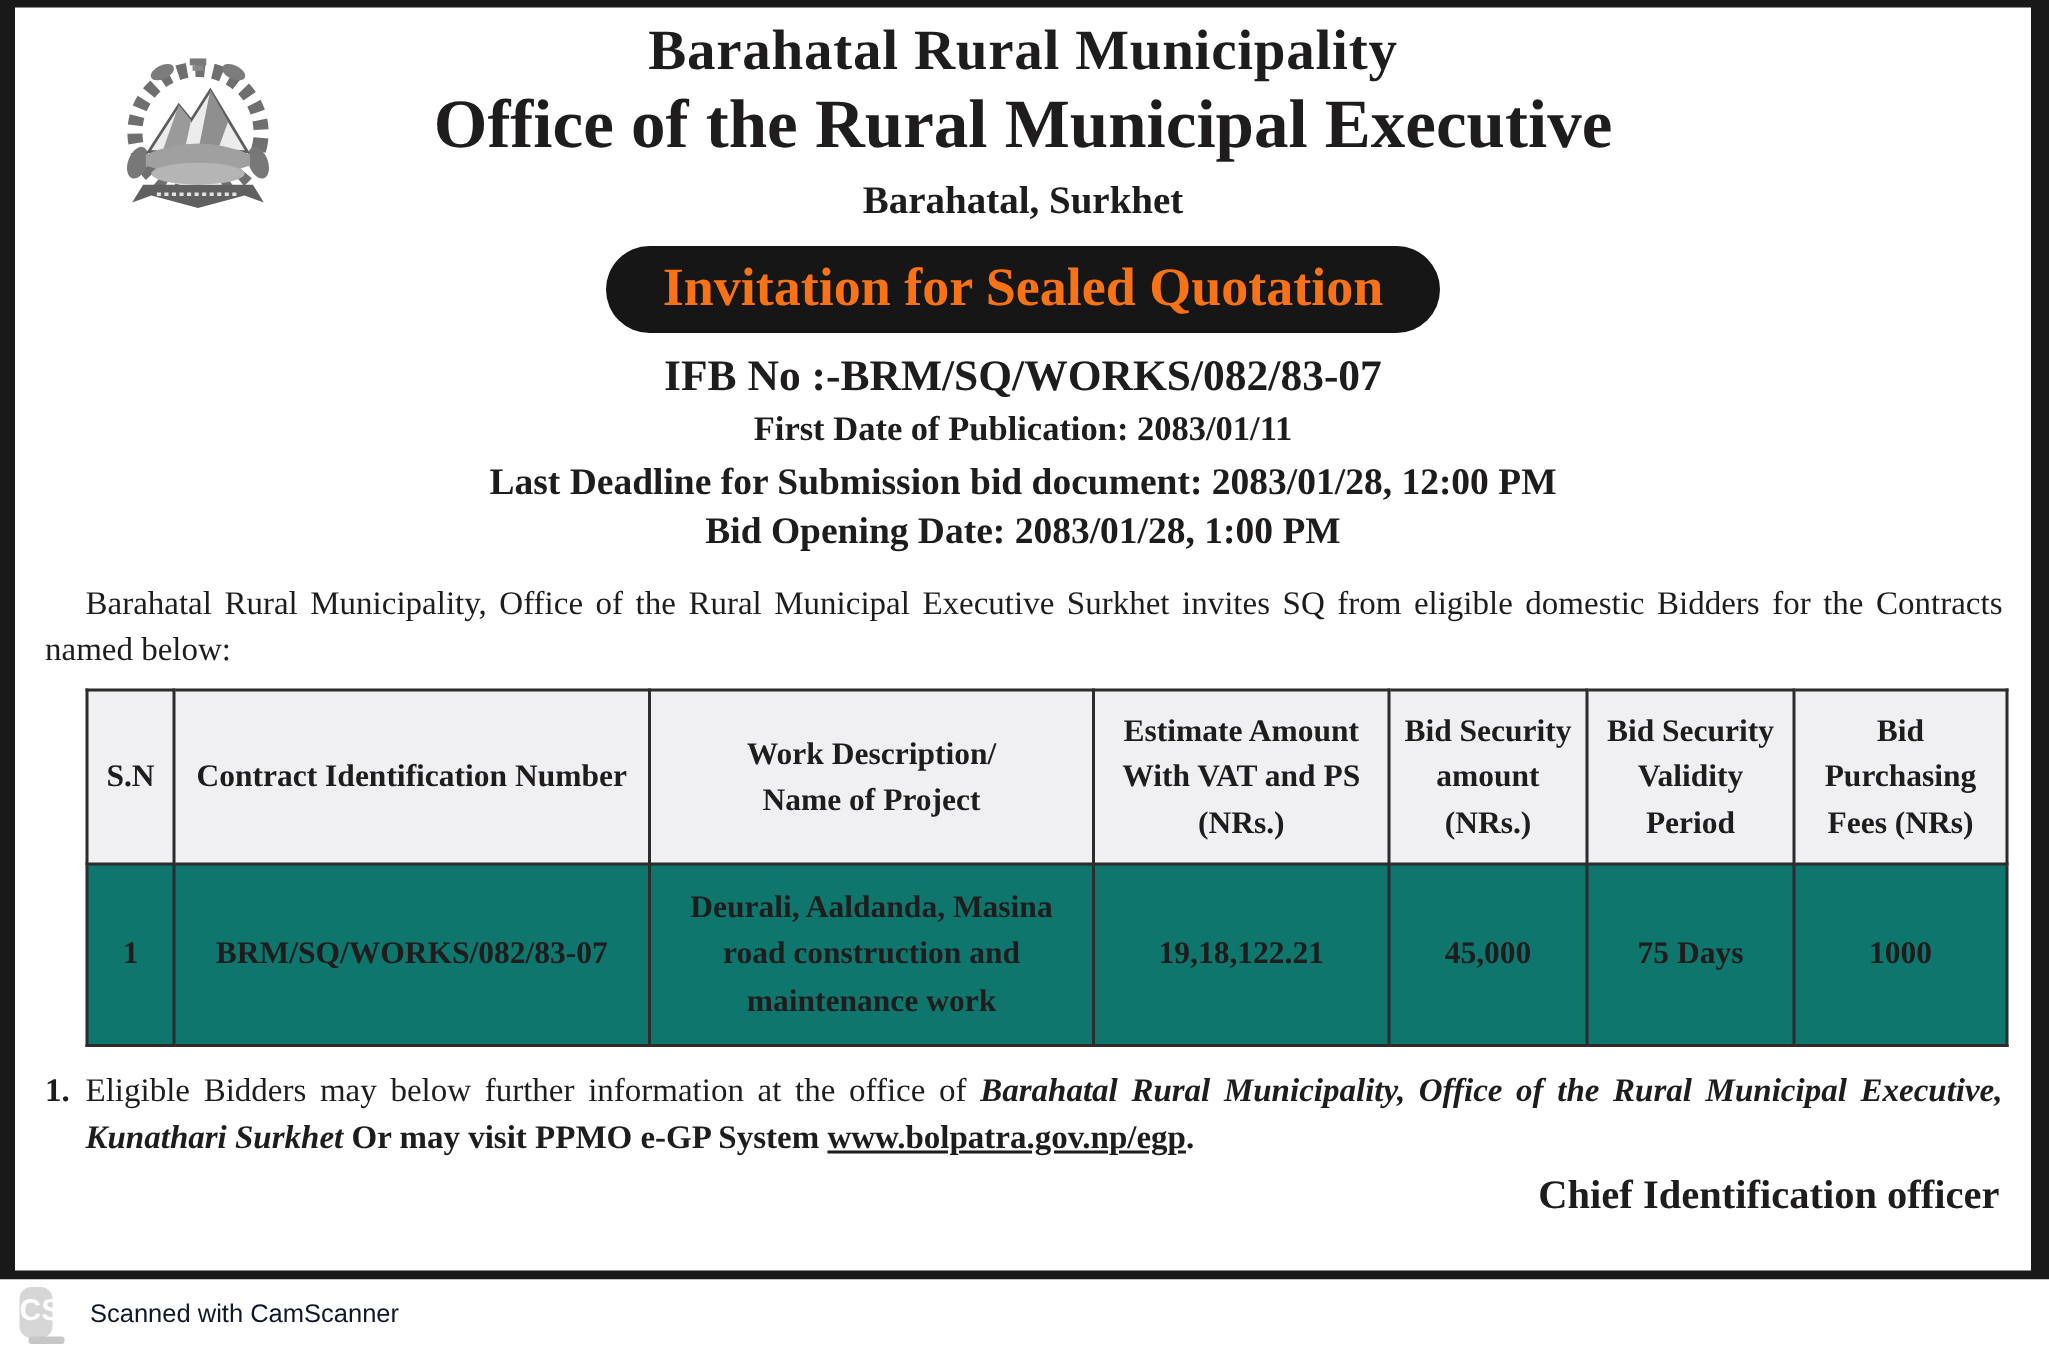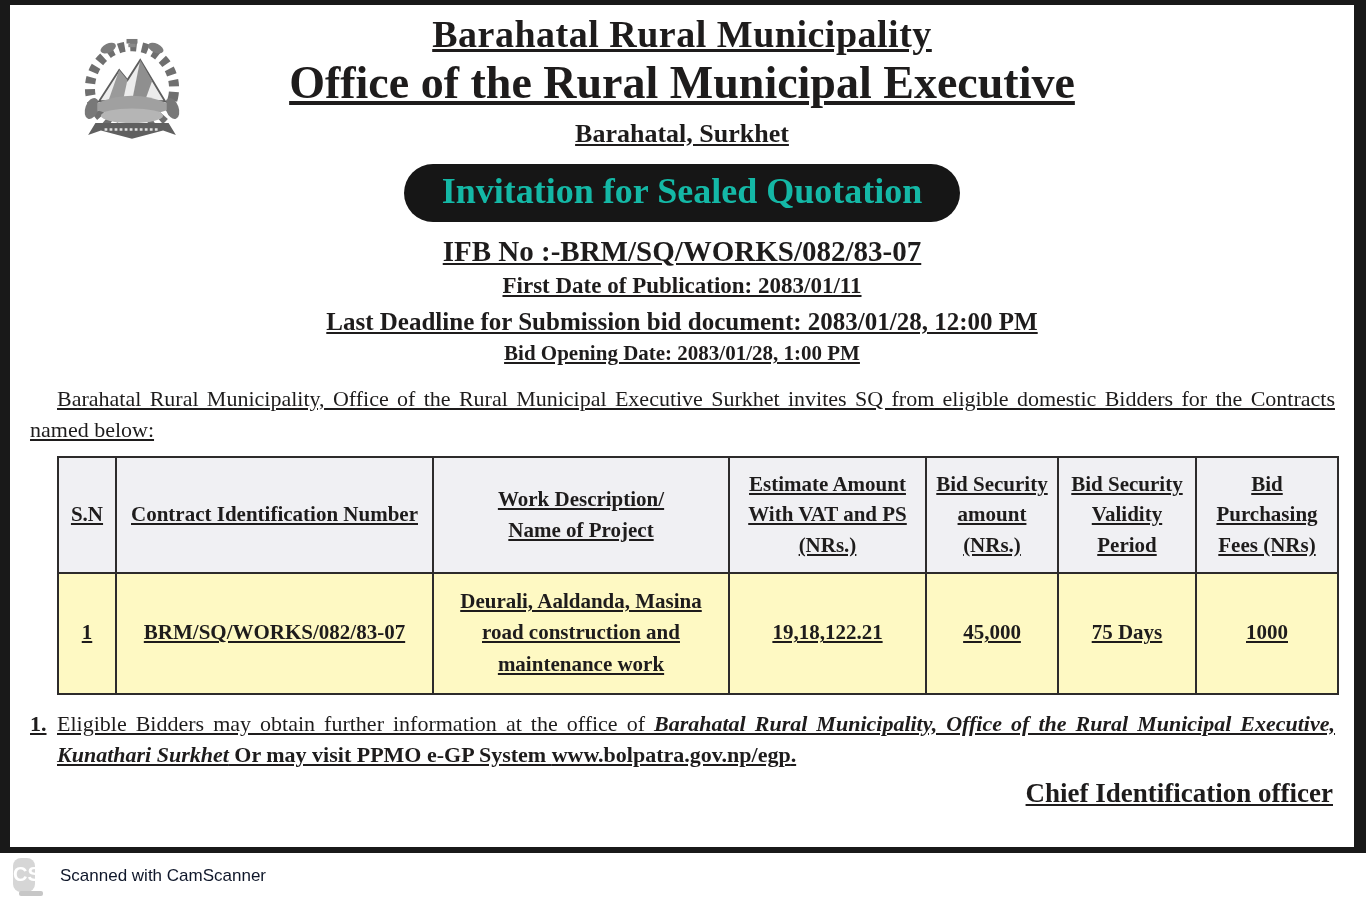"Barahatal Rural Municipality" .doc-frame { text-decoration: underline -> none }
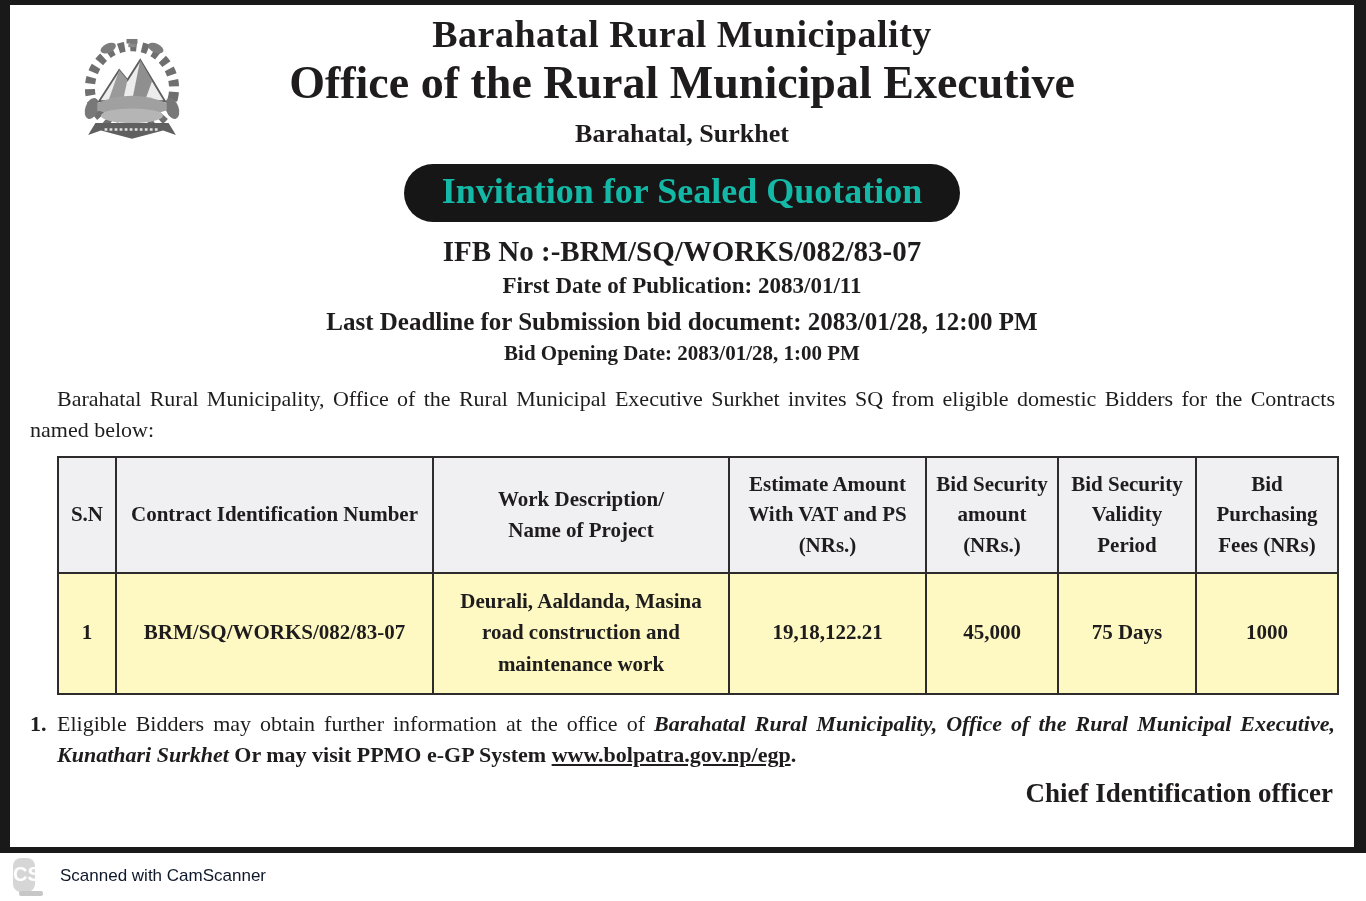"Invitation for Sealed Quotation" .pill { color: #14b8a6 -> #f97316 }
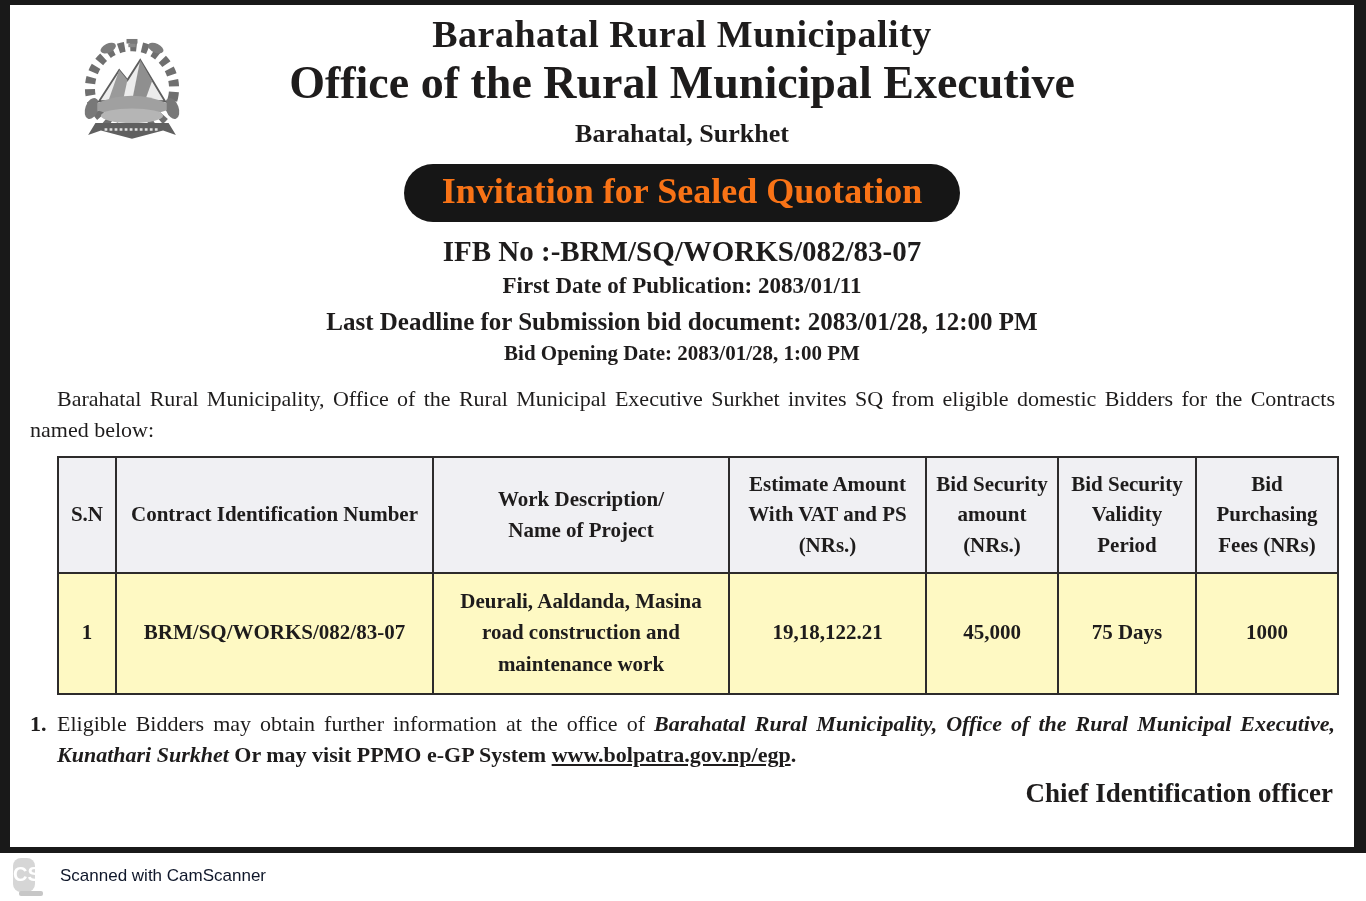"Bid Opening Date: 2083/01/28, 1:00" .meta-open { font-size: 21px -> 25px }
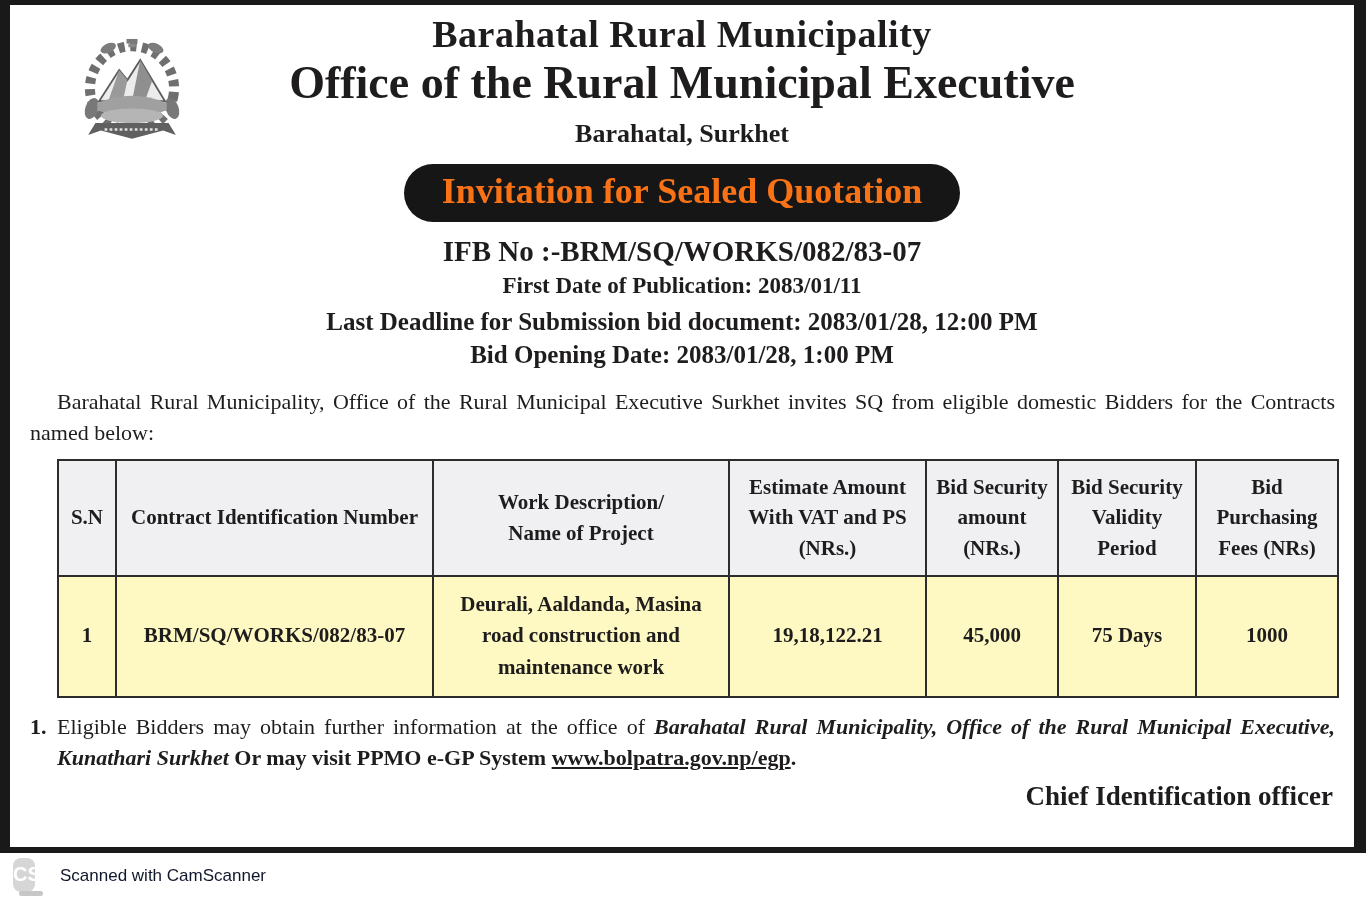"Deurali, Aaldanda, Masina" table.quote td { background: #fef9c3 -> #0f766e }
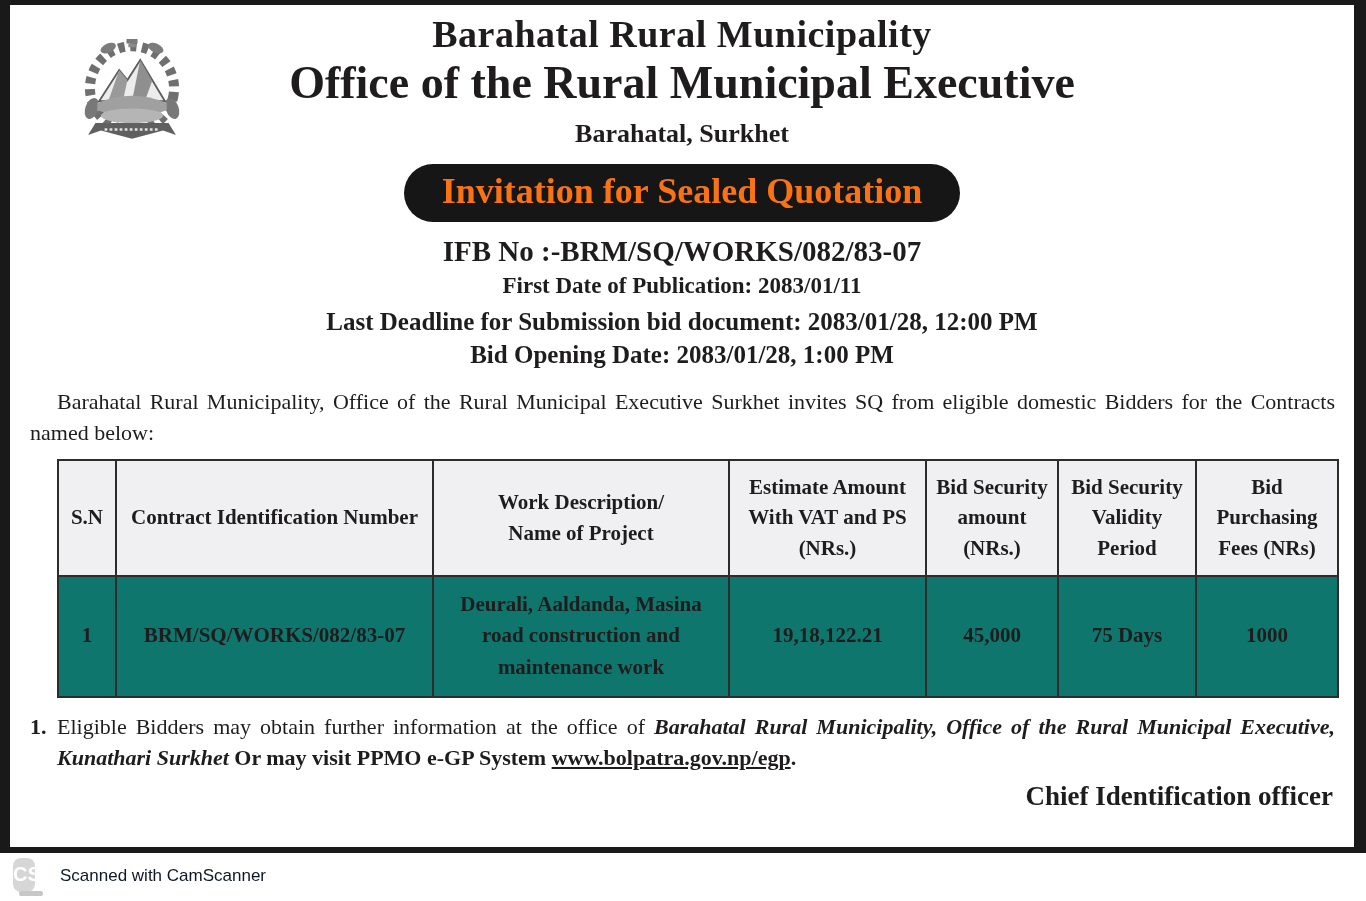"Eligible Bidders may obtain further" span { text: obtain -> below }
